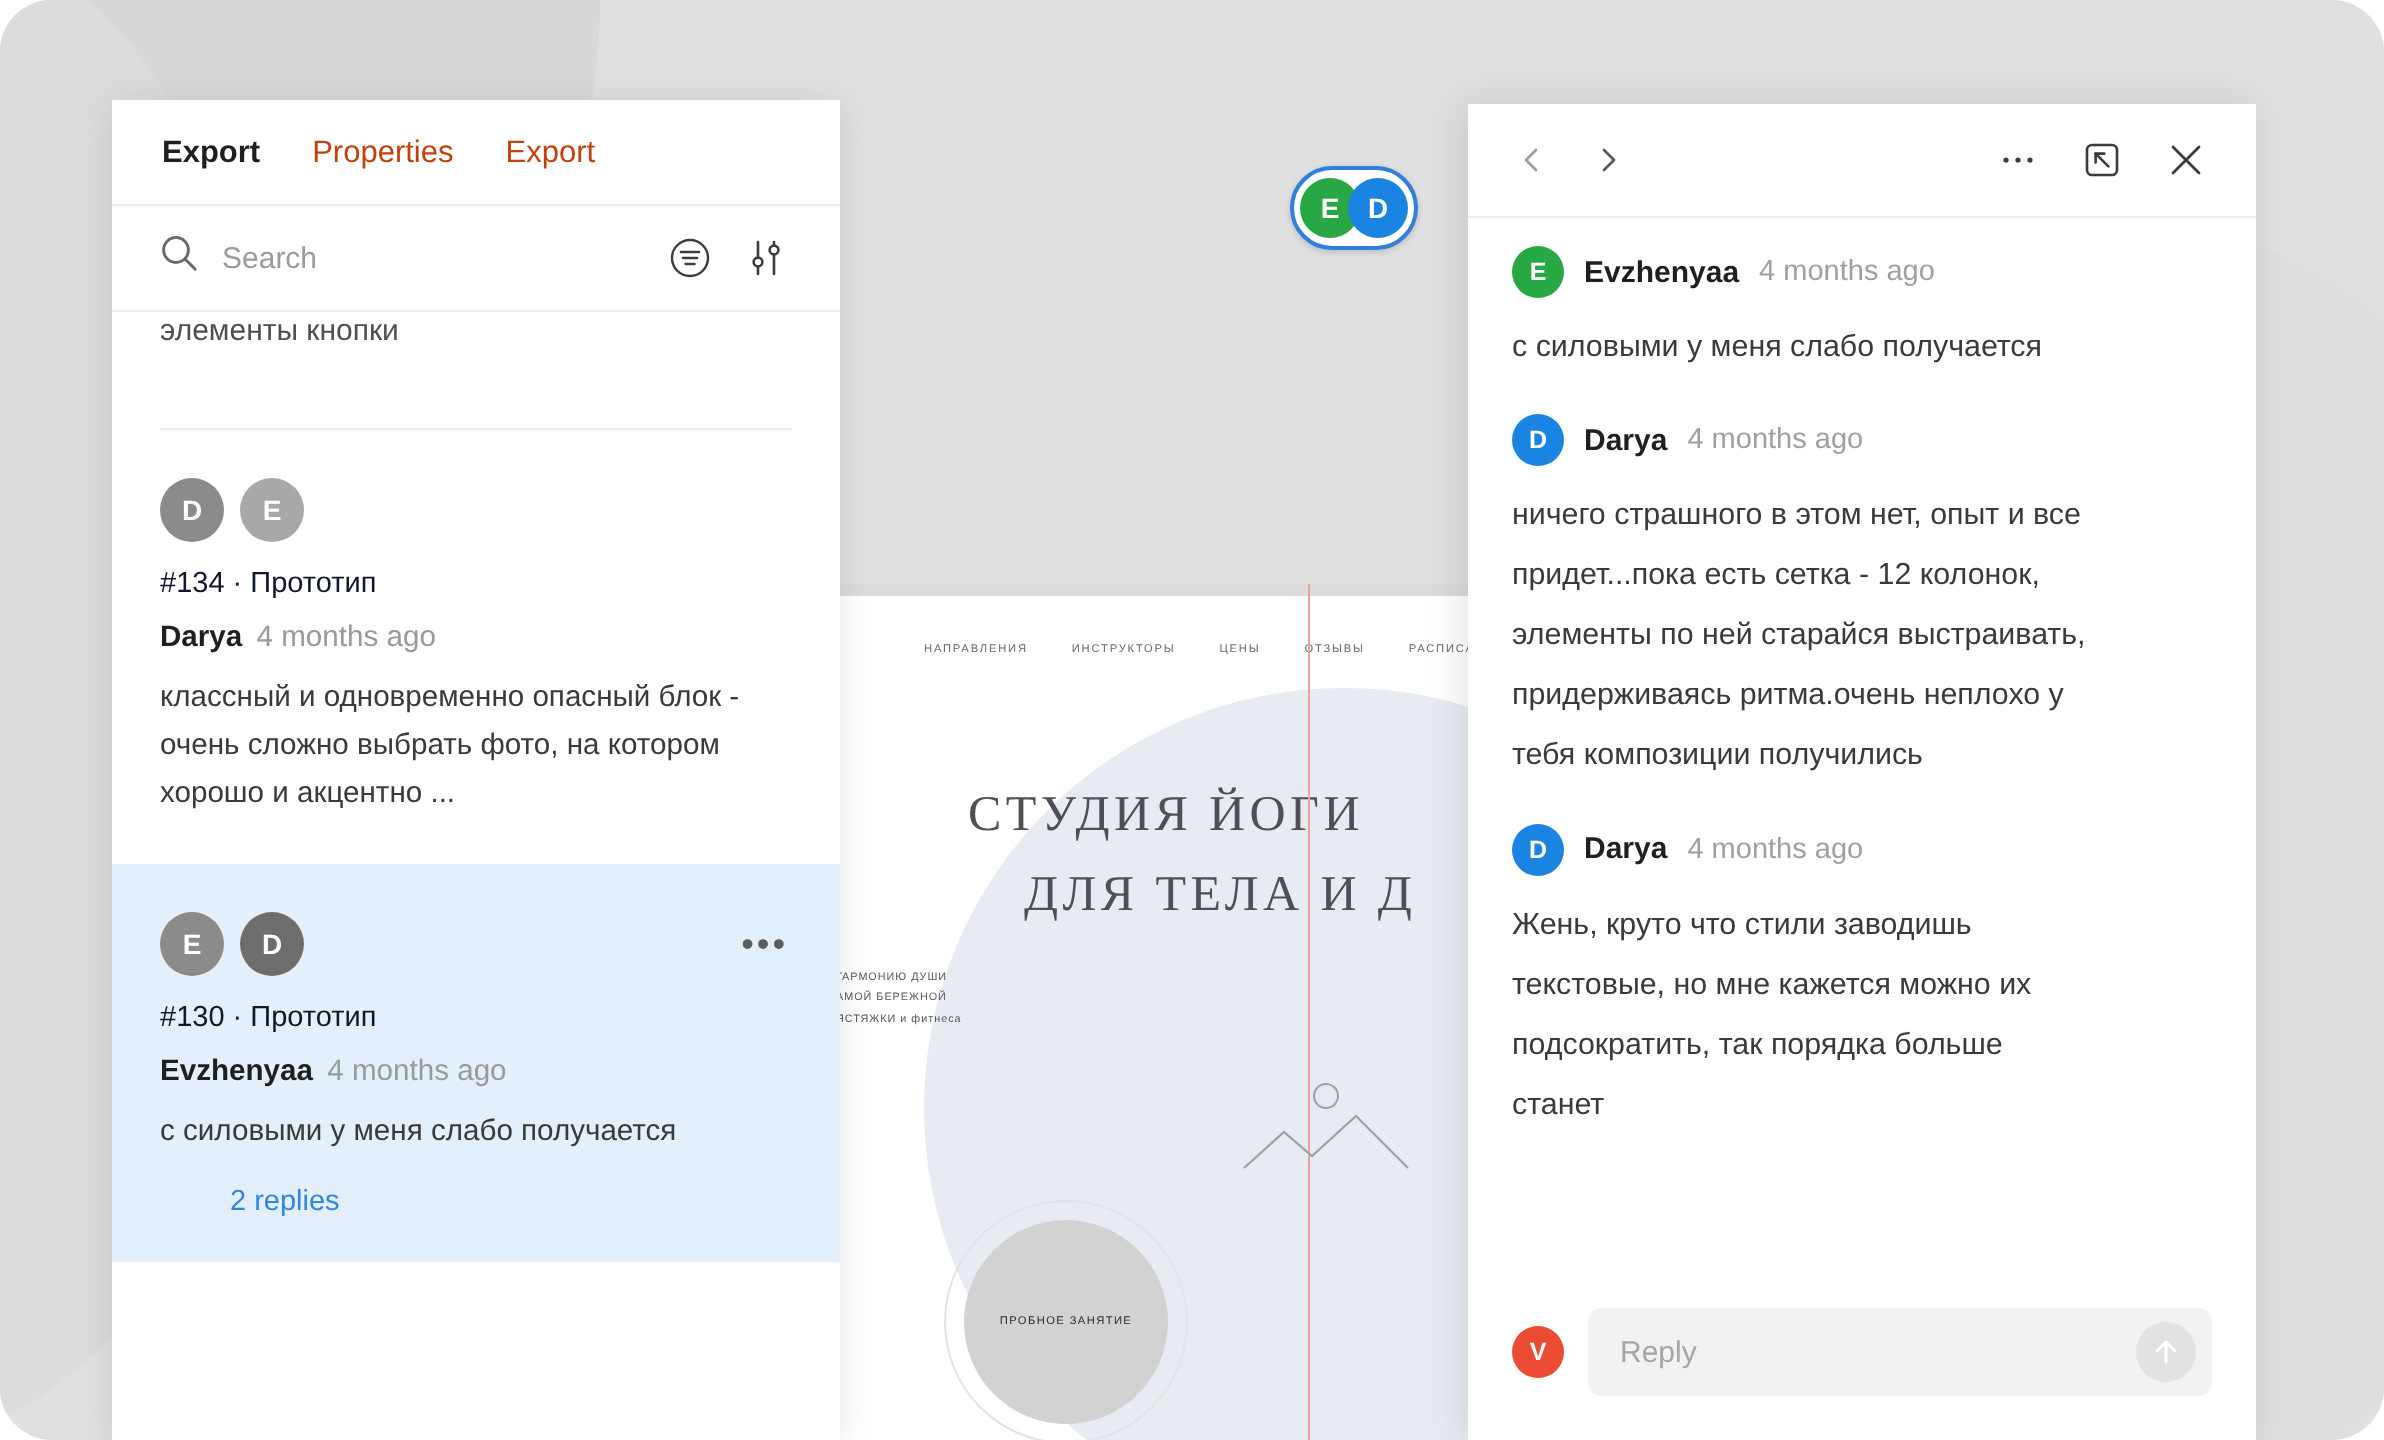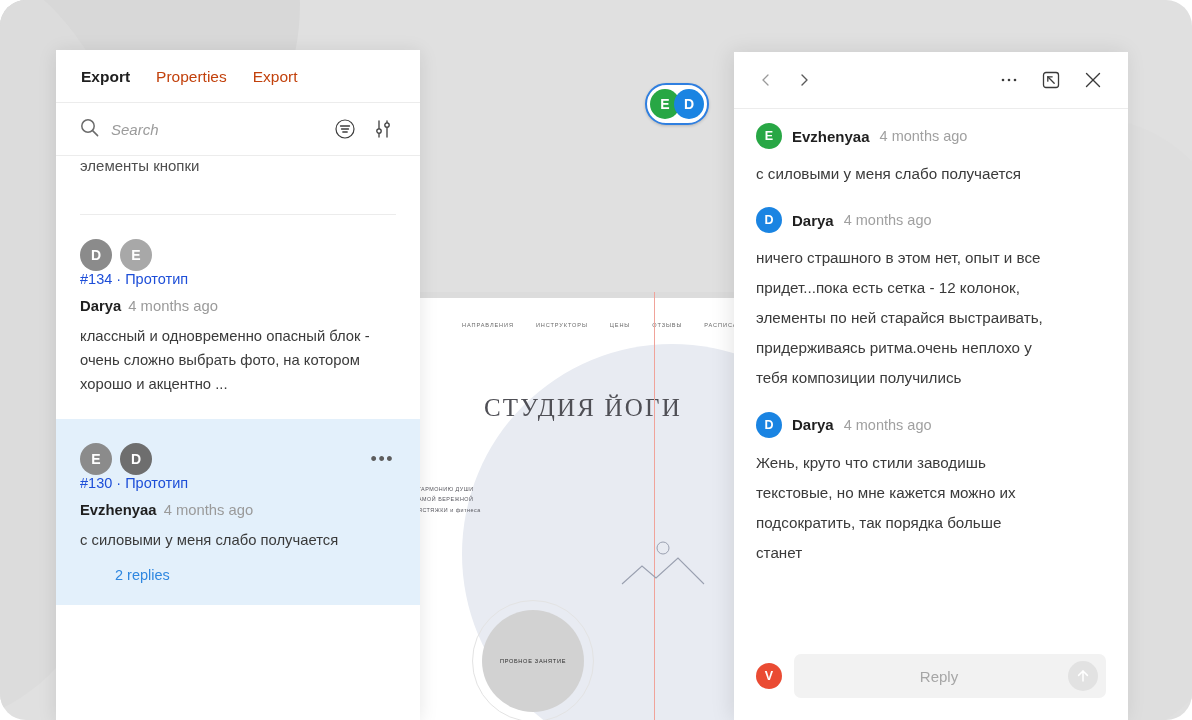"Search" .search-input { font-style: italic -> none }
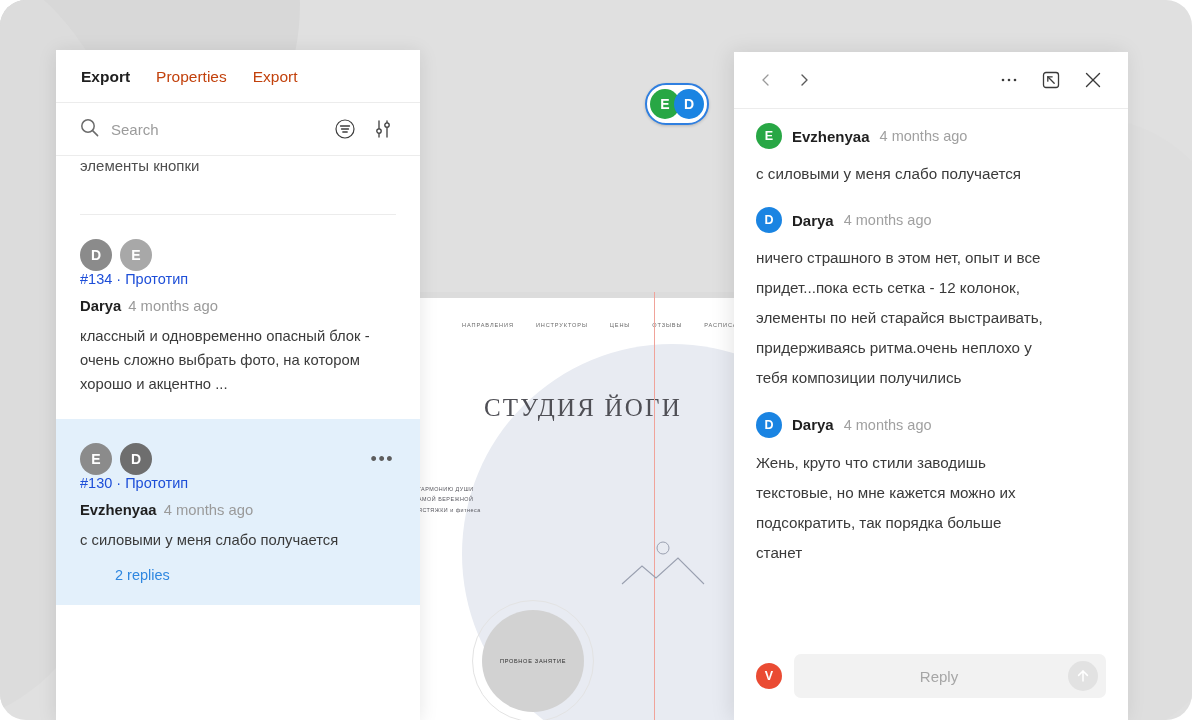"#134 · Прототип" .meta-id { color: #1d4ed8 -> #0f172a; margin-top: none -> 13px }
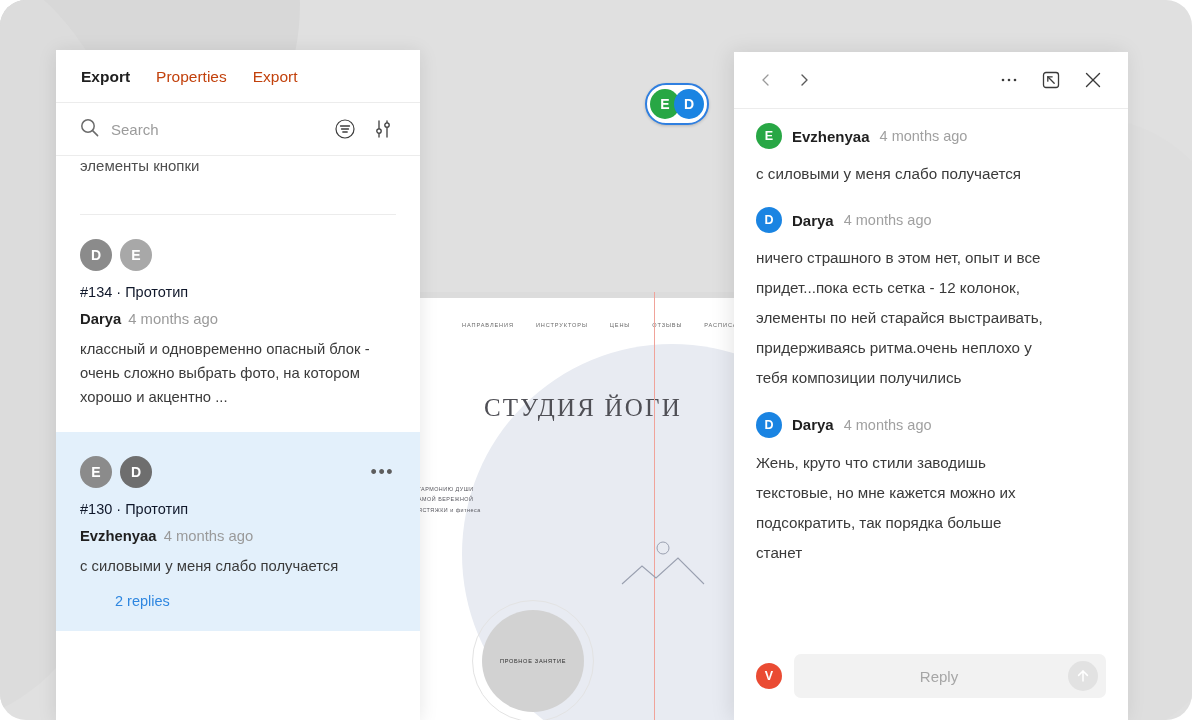"ДЛЯ ТЕЛА И Д" span.l2 { html: none -> <span>ДЛЯ ТЕЛА И Д</span> }
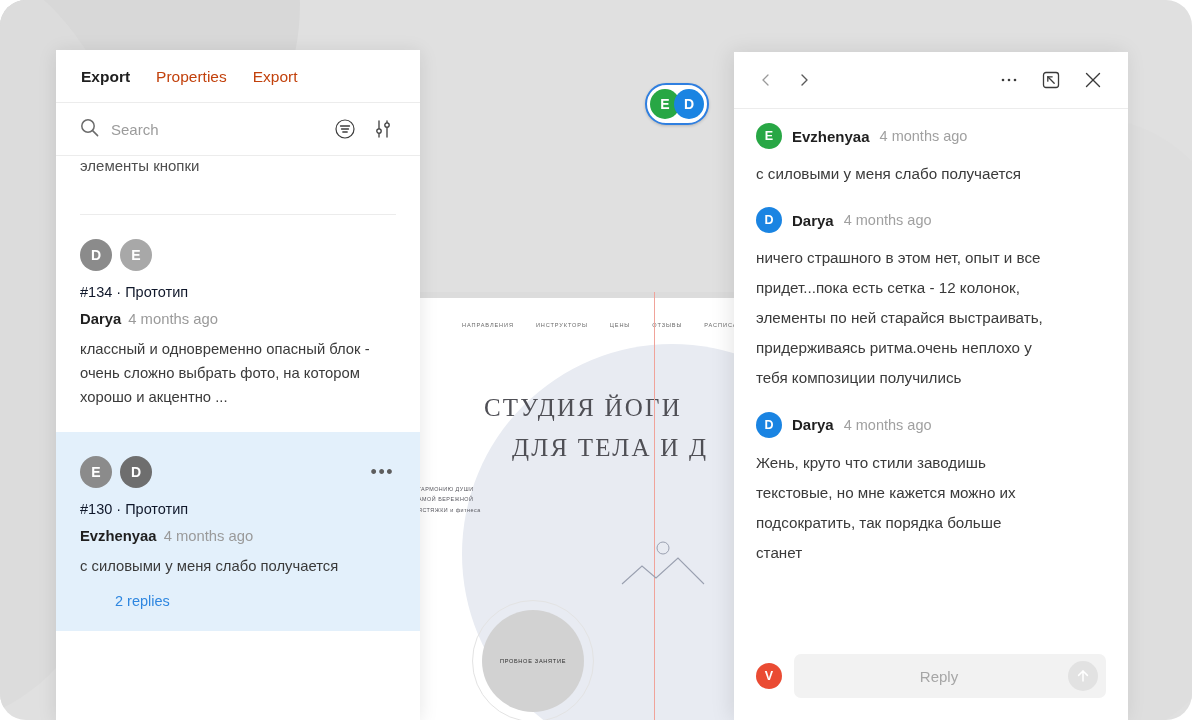"Reply" .reply-input { text-align: center -> none }
